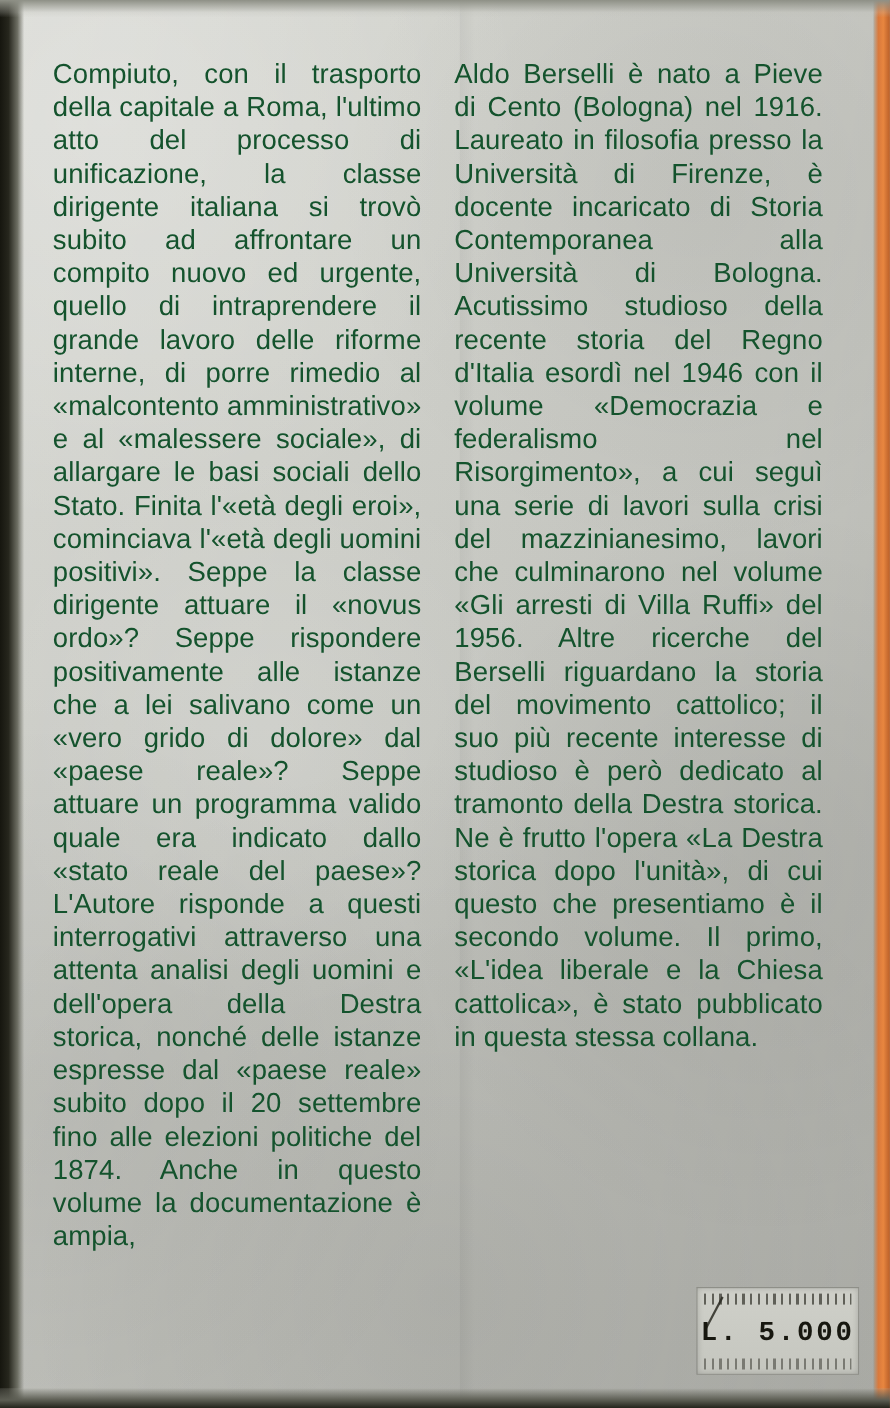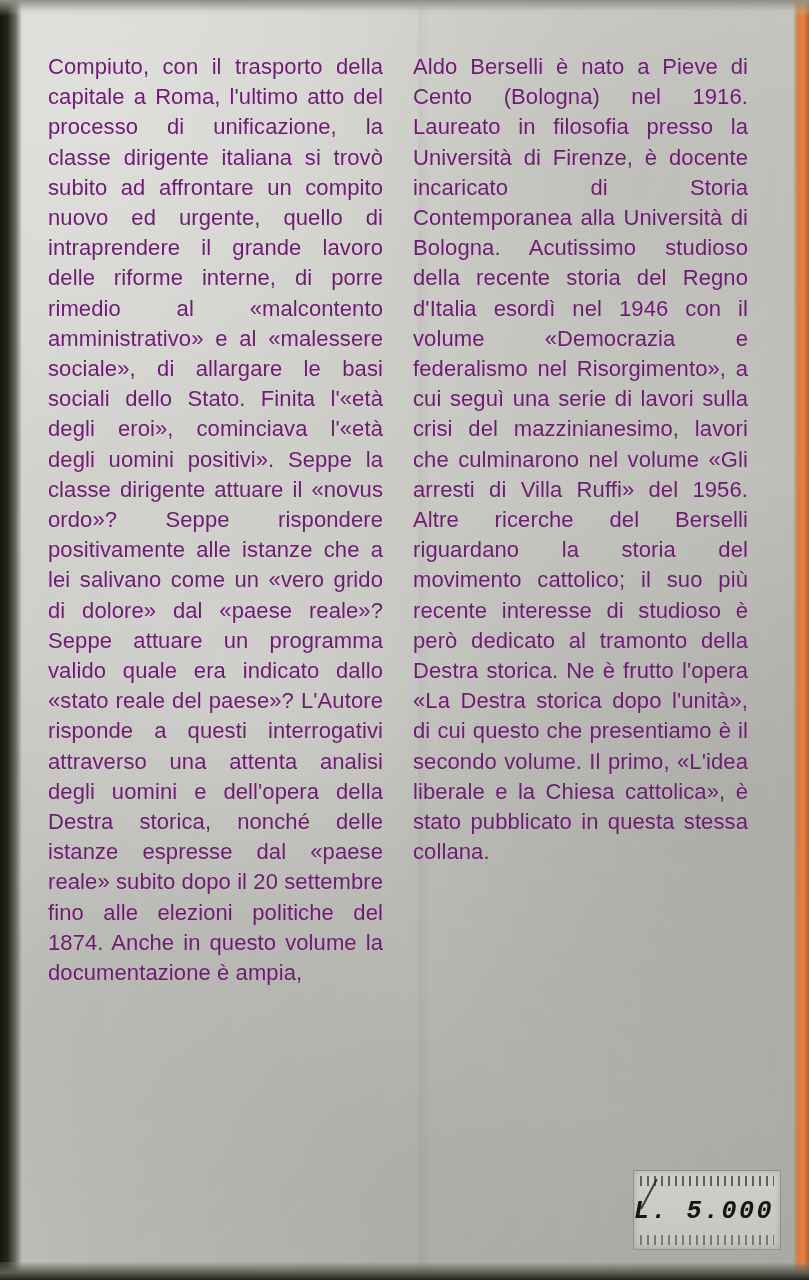"Compiuto, con il trasporto della" .col p { color: #701a75 -> #14532d; font-size: 22px -> 25px }
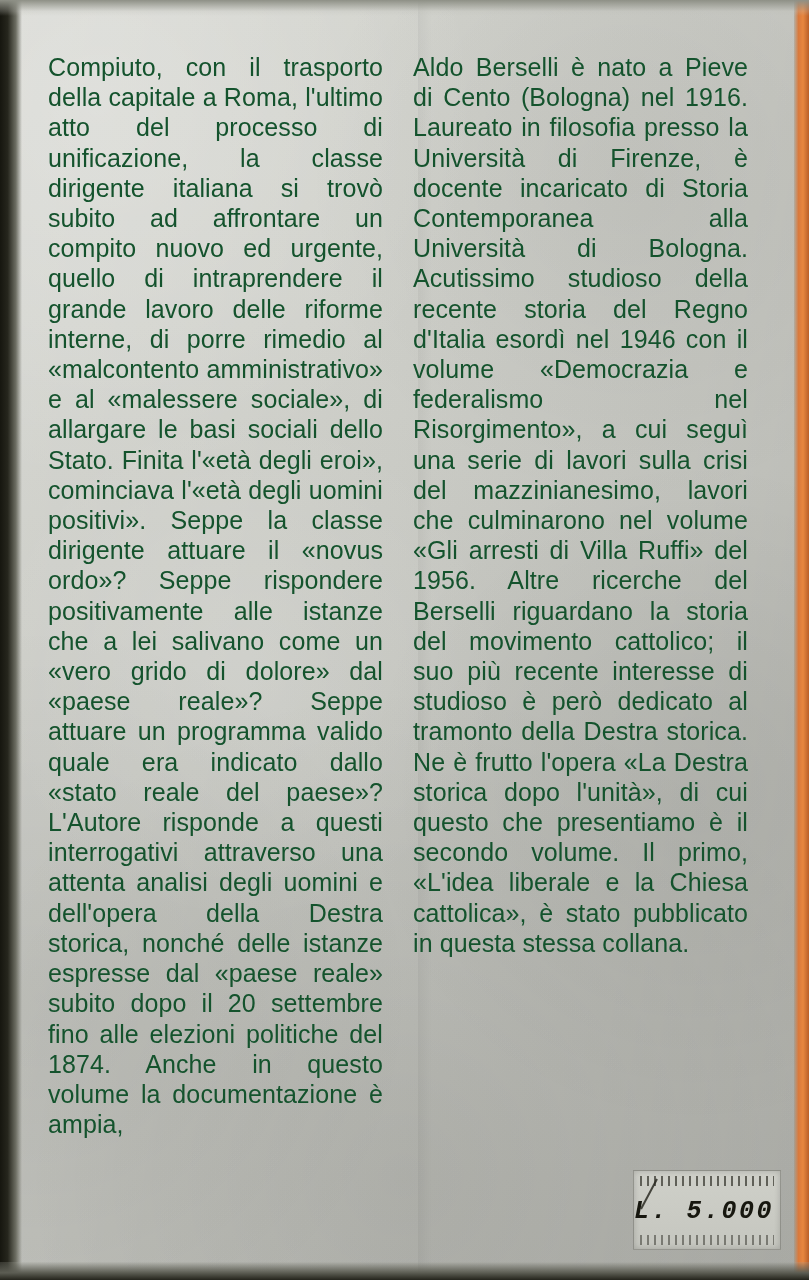"L. 5.000" #price-stamp .price-text { font-style: italic -> none; text-align: left -> center }
